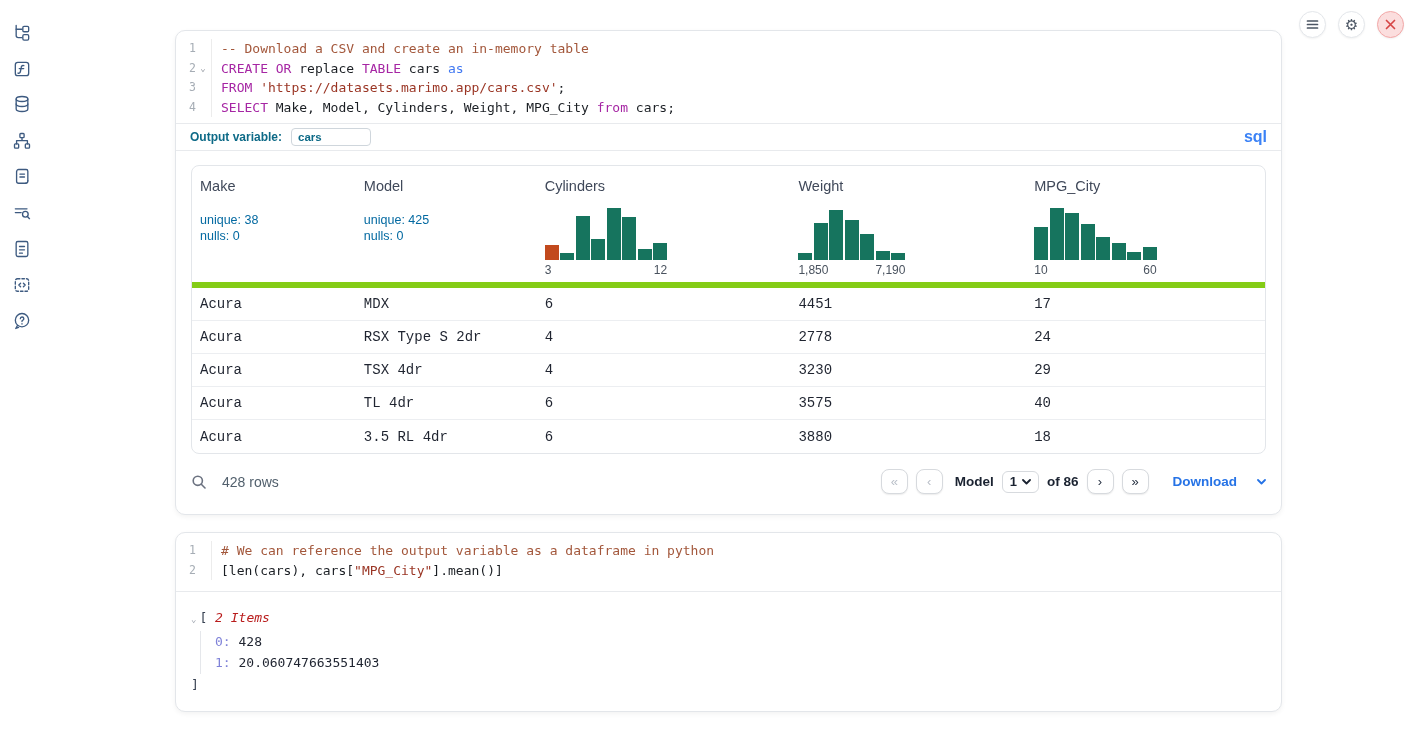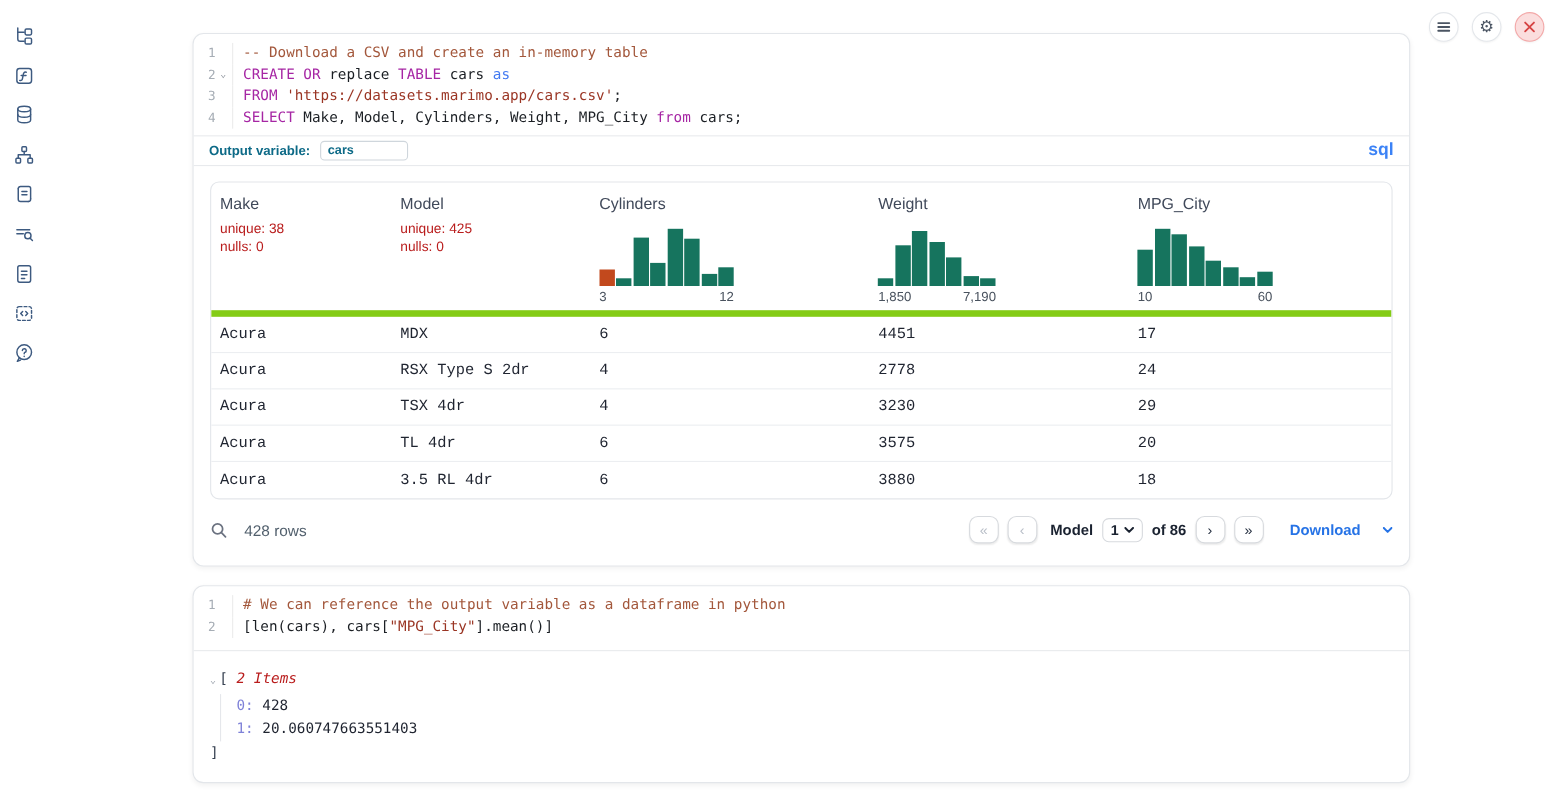"unique: 38" .hstats { color: #b91c1c -> #0369a1; margin-top: 6px -> 18px }
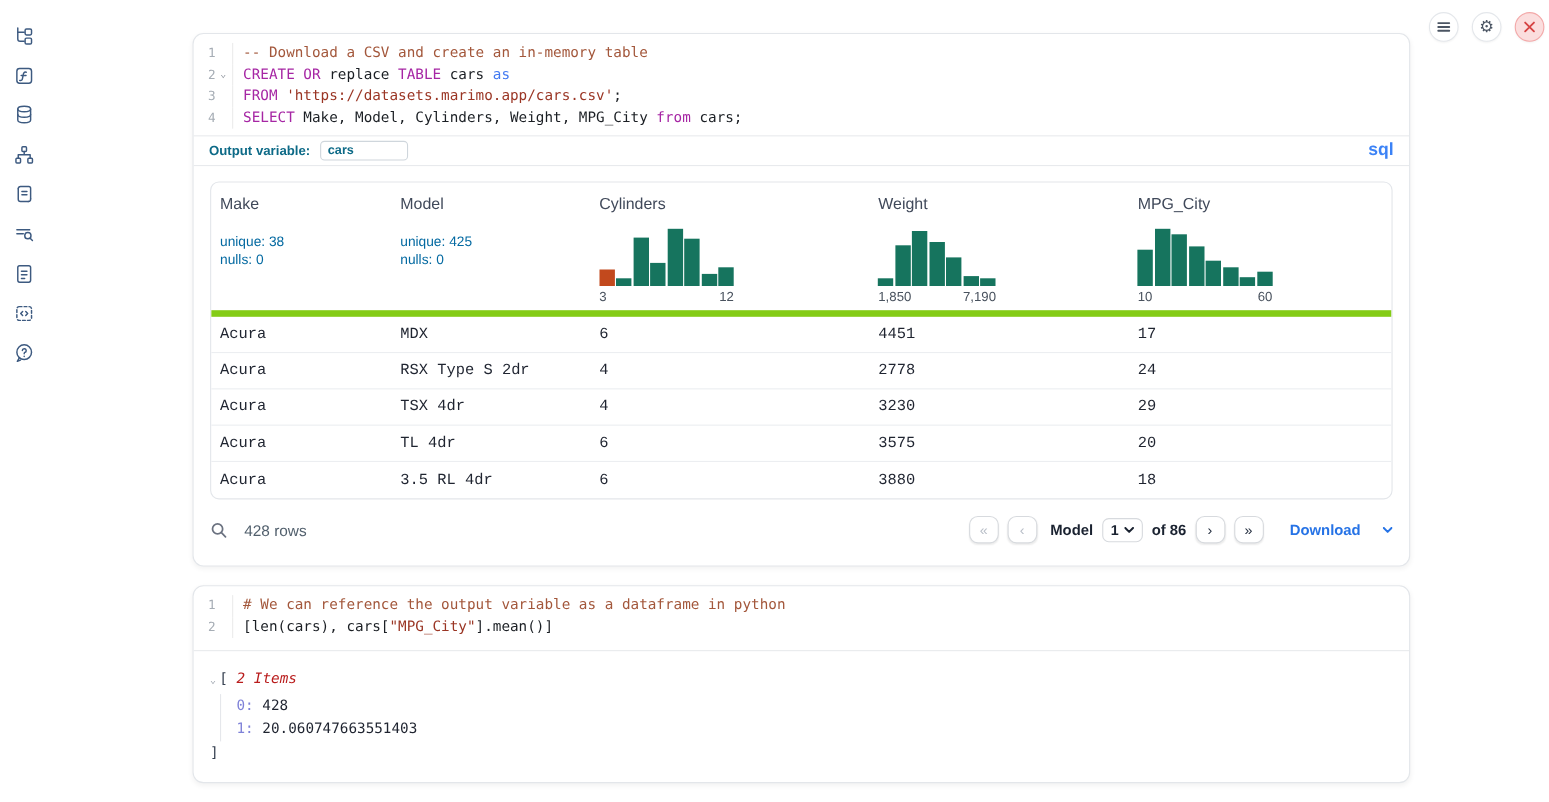"20" div.tcell { text: 20 -> 40 }
